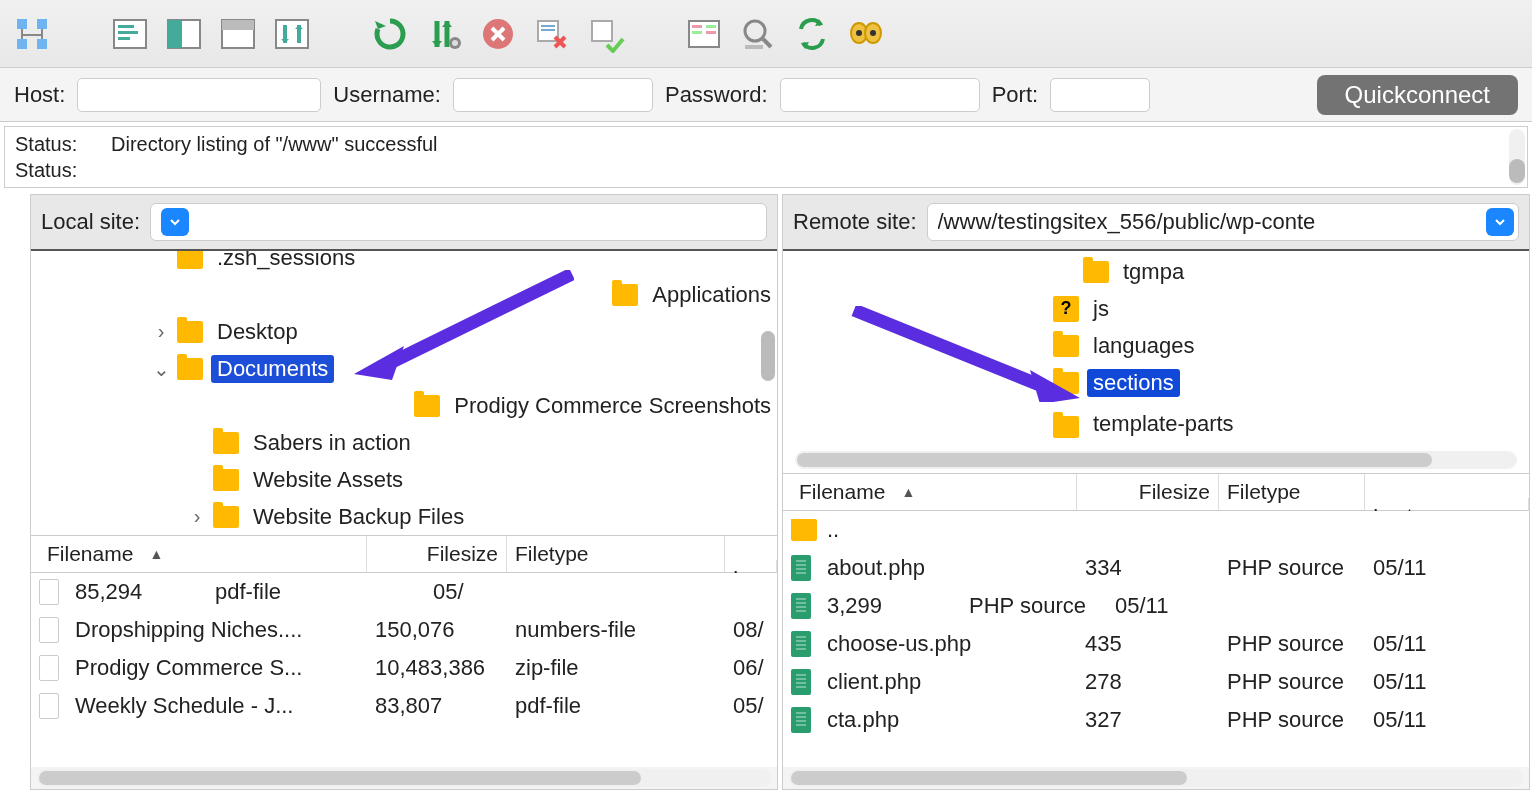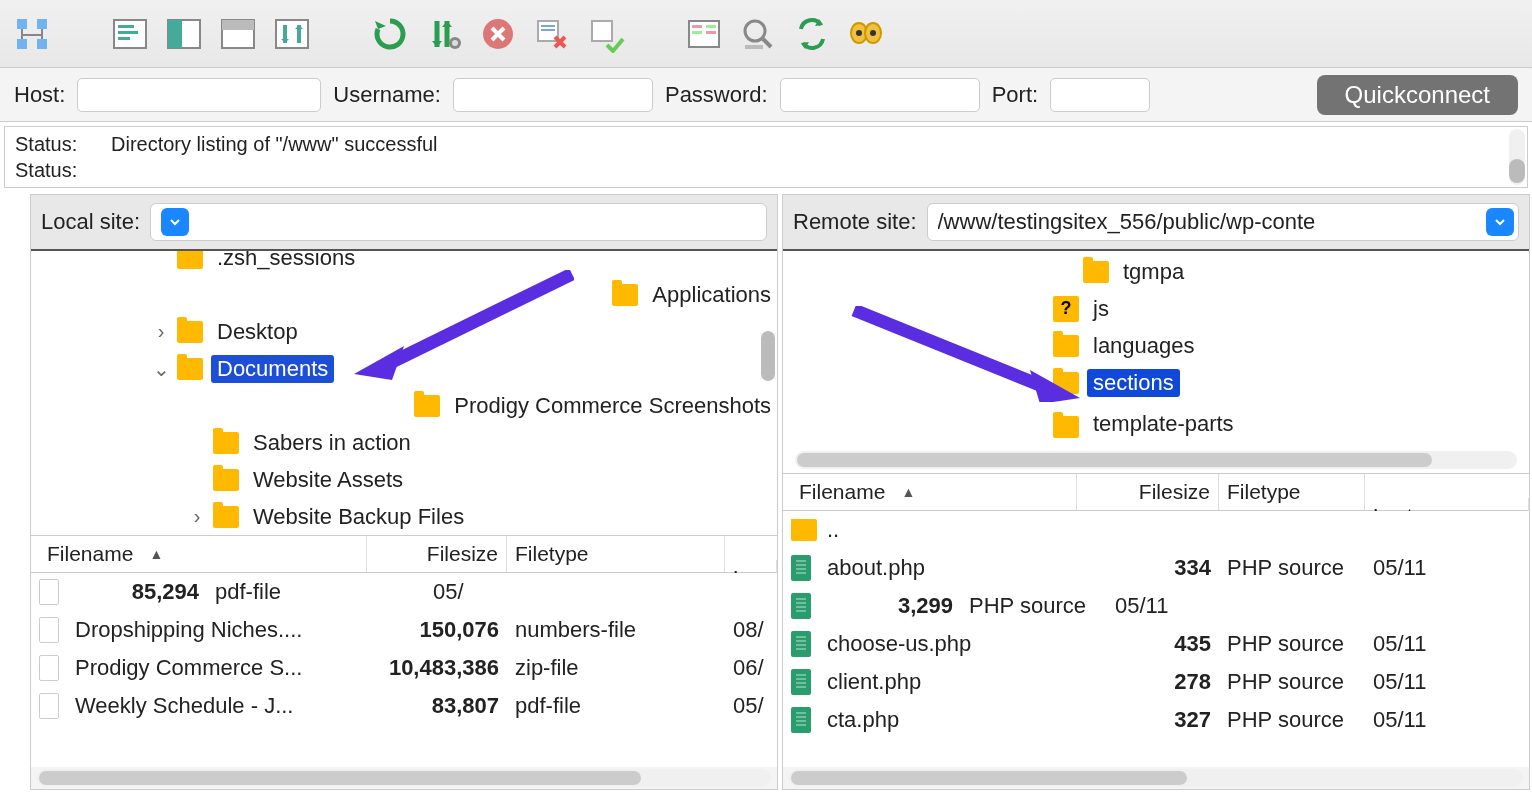"334" .file-row .c-size { font-weight: bold -> none; text-align: right -> left }
